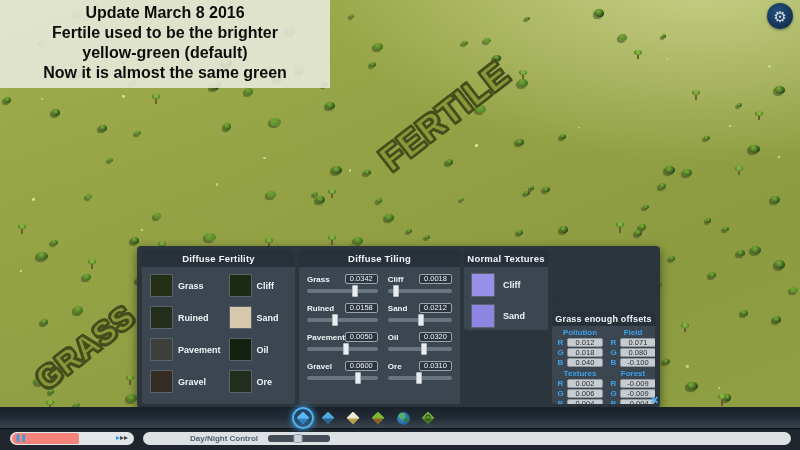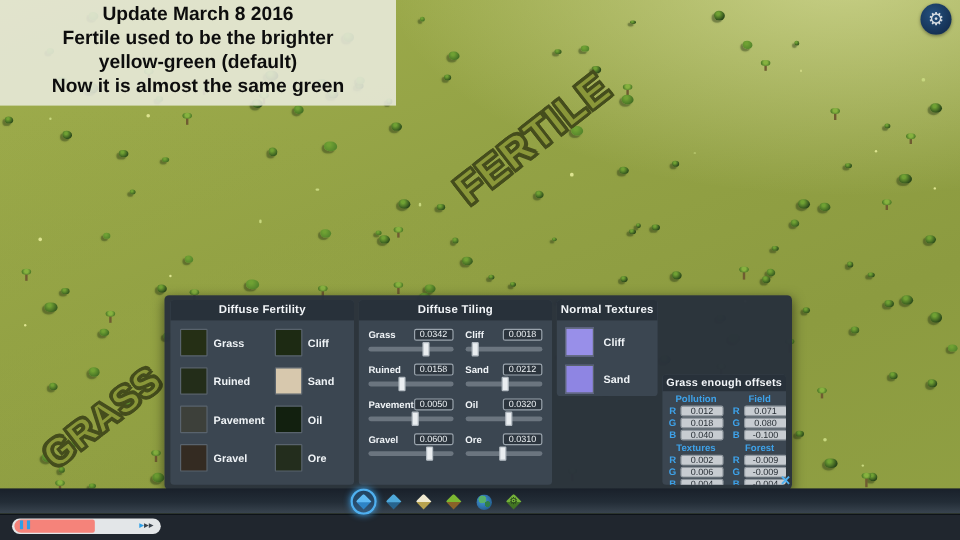"Day/Night Control" div.dn-pill { html: none -> <div> <span>Day/Night Control</span> <span> <span></span> </span> </div> }
